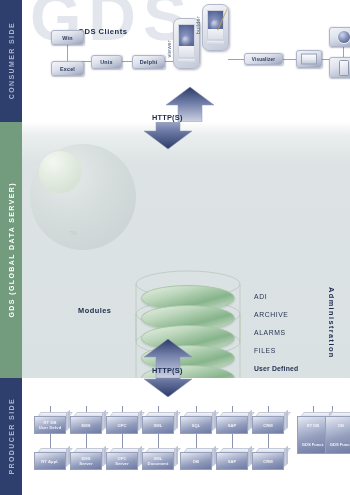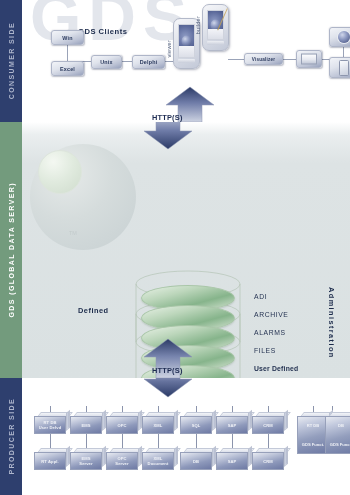"Defined" div.sec-title { text: Defined -> Modules }
